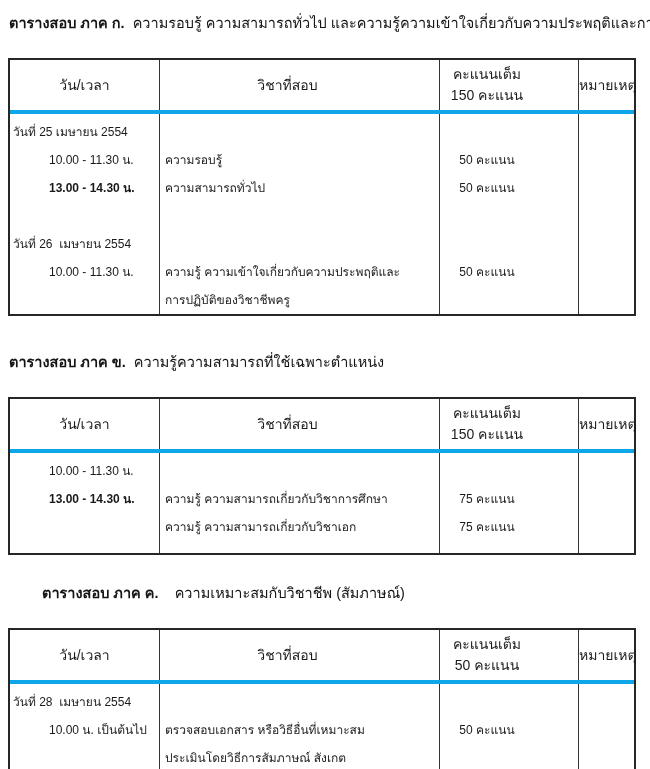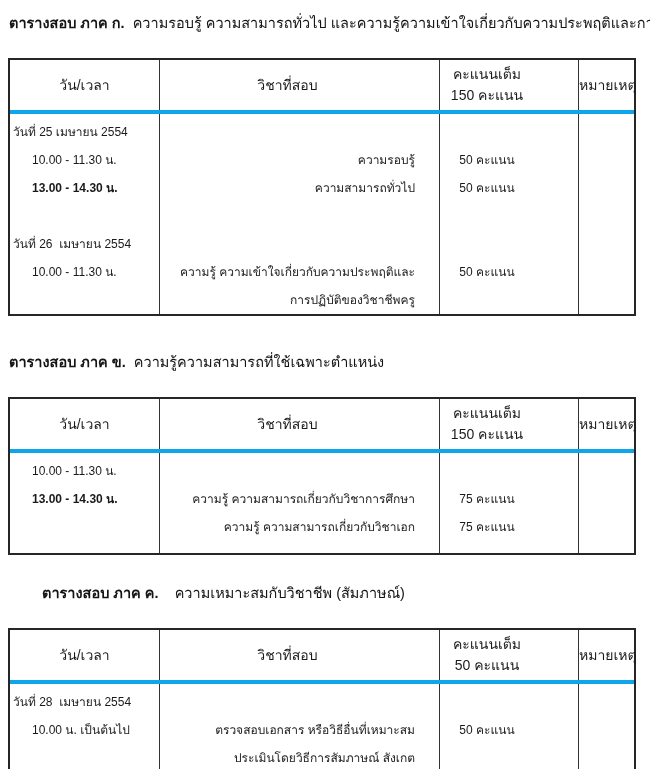"10.00 - 11.30 น." .col.c1 .ln.time { padding-left: 22px -> 39px }
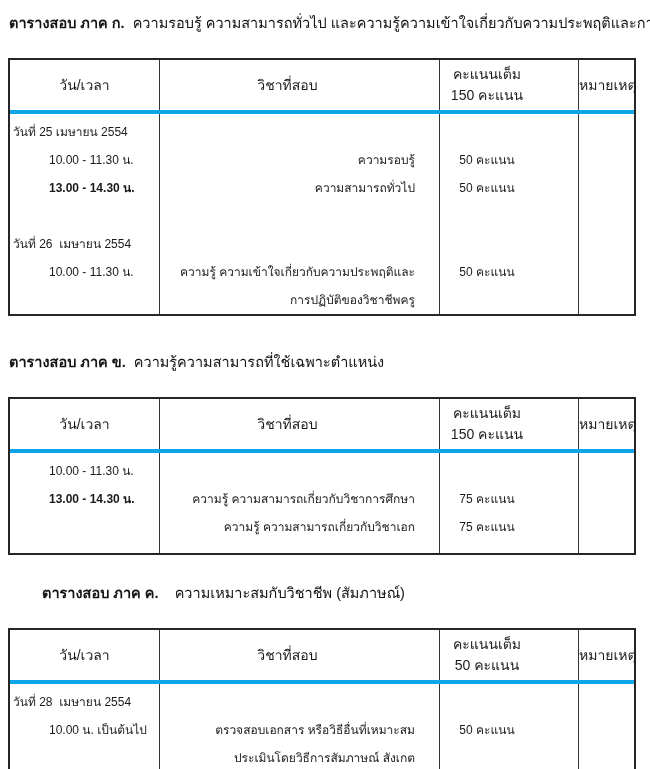"ความรอบรู้" .col.c2 .ln { text-align: right -> none }
